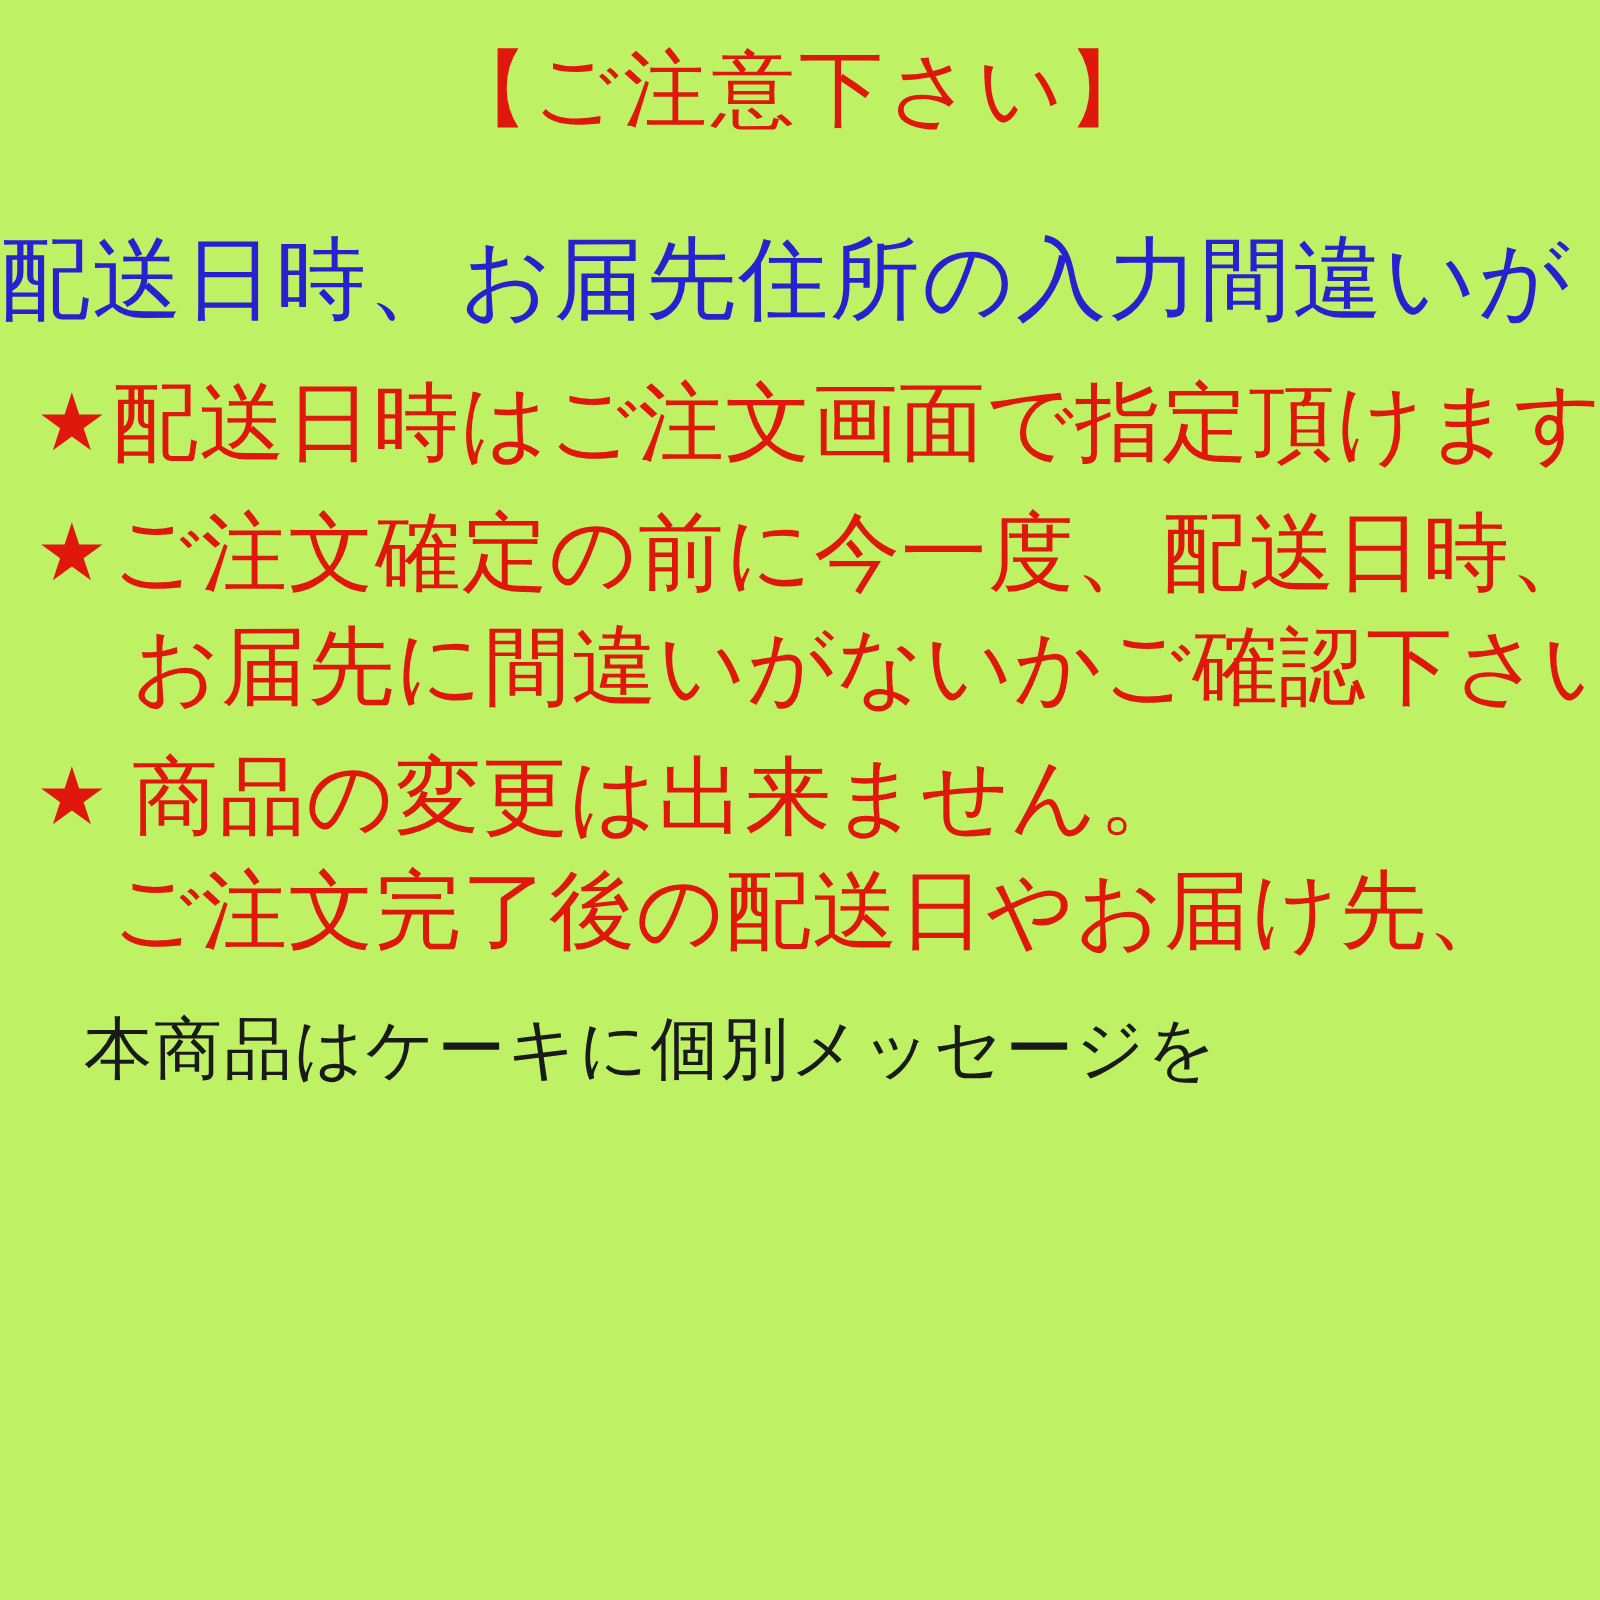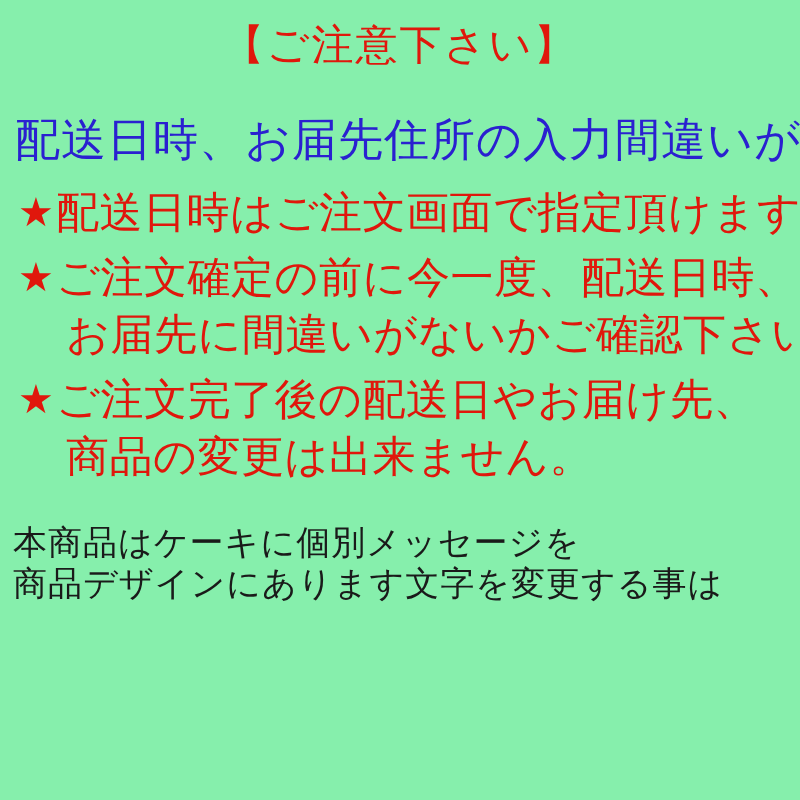"【ご注意下さい】" .page { background: #86efac -> #bef264 }
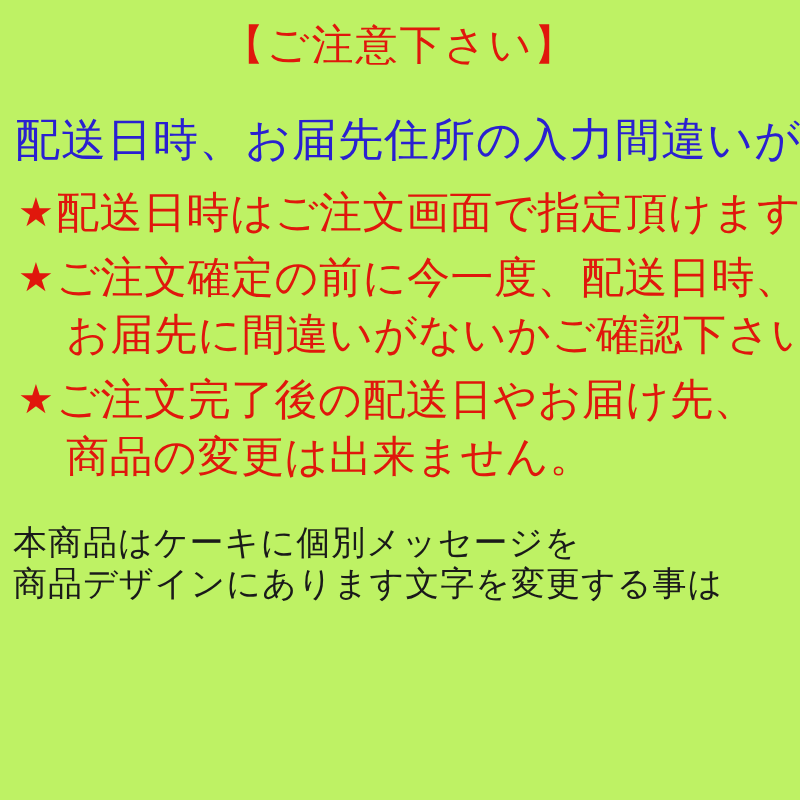"配送日時、お届先住所の入力間違いが" .intro { padding-left: 15px -> none }
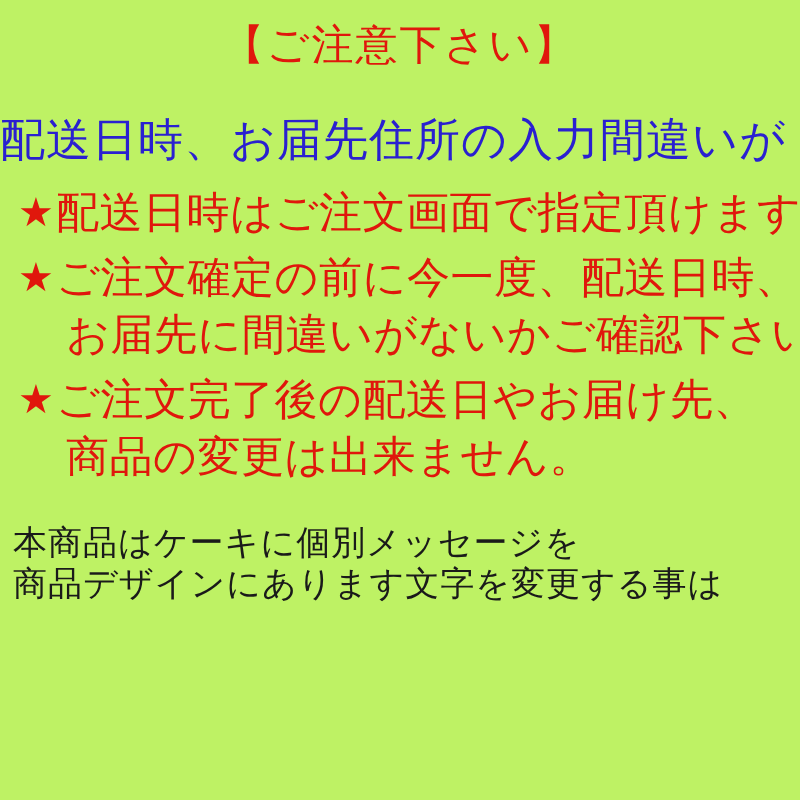"ご注文完了後の配送日やお届け先、" span.line { order: before "商品の変更は出来ません。" -> after "商品の変更は出来ません。" }
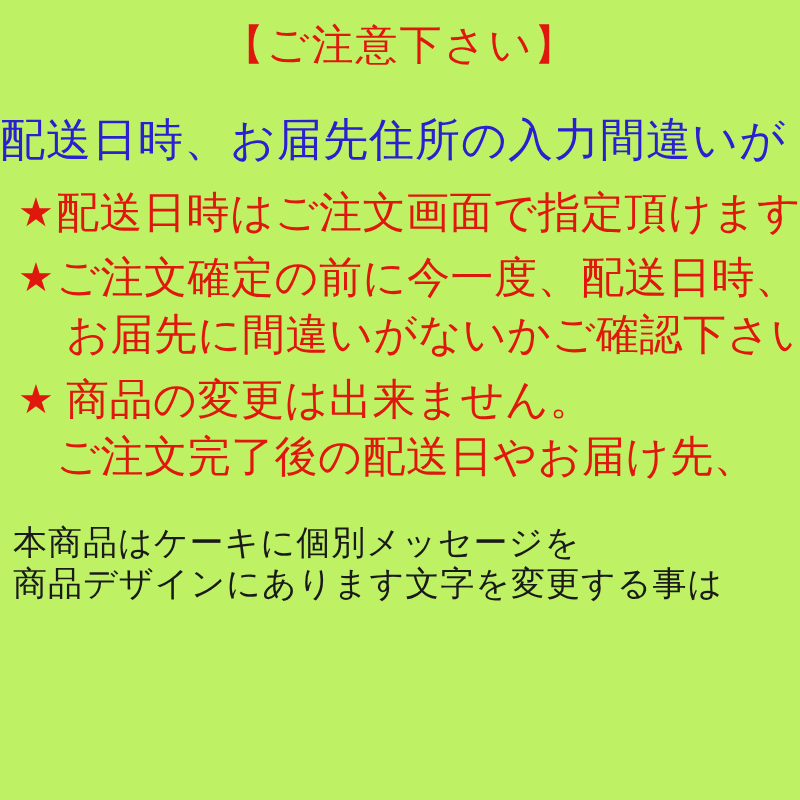"本商品はケーキに個別メッセージを" .footnote { margin: 37px 0 0 0 -> 20px 0 0 0; padding-left: 13px -> 42px }
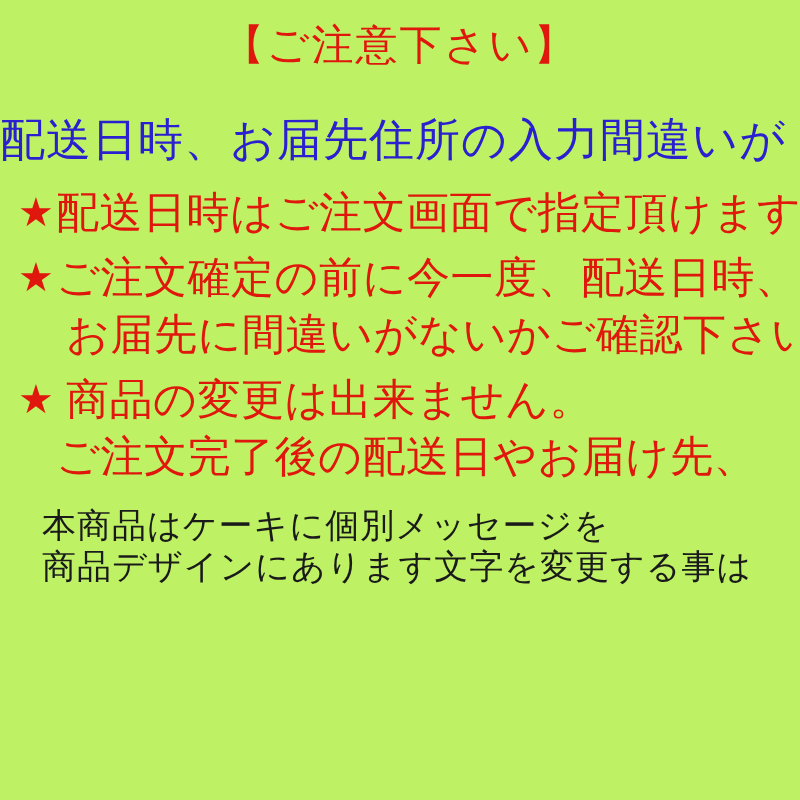"商品デザインにあります文字を変更する事は" span.line { html: <span>商品デザインにあります文字を変更する事は</span> -> none }
